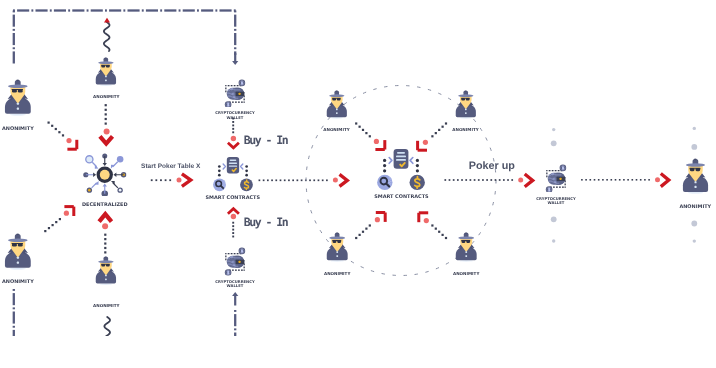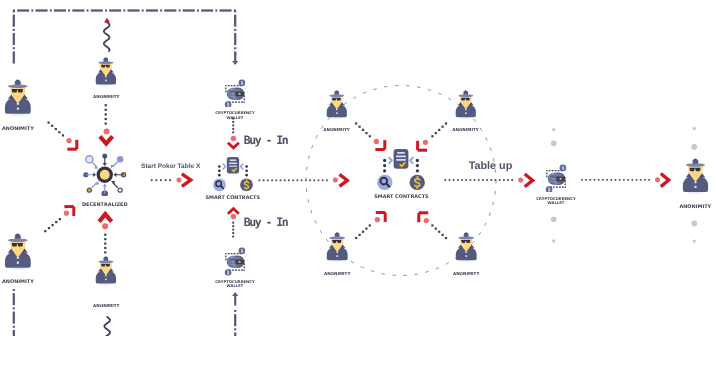"Table up" div.act { text: Table -> Poker }
